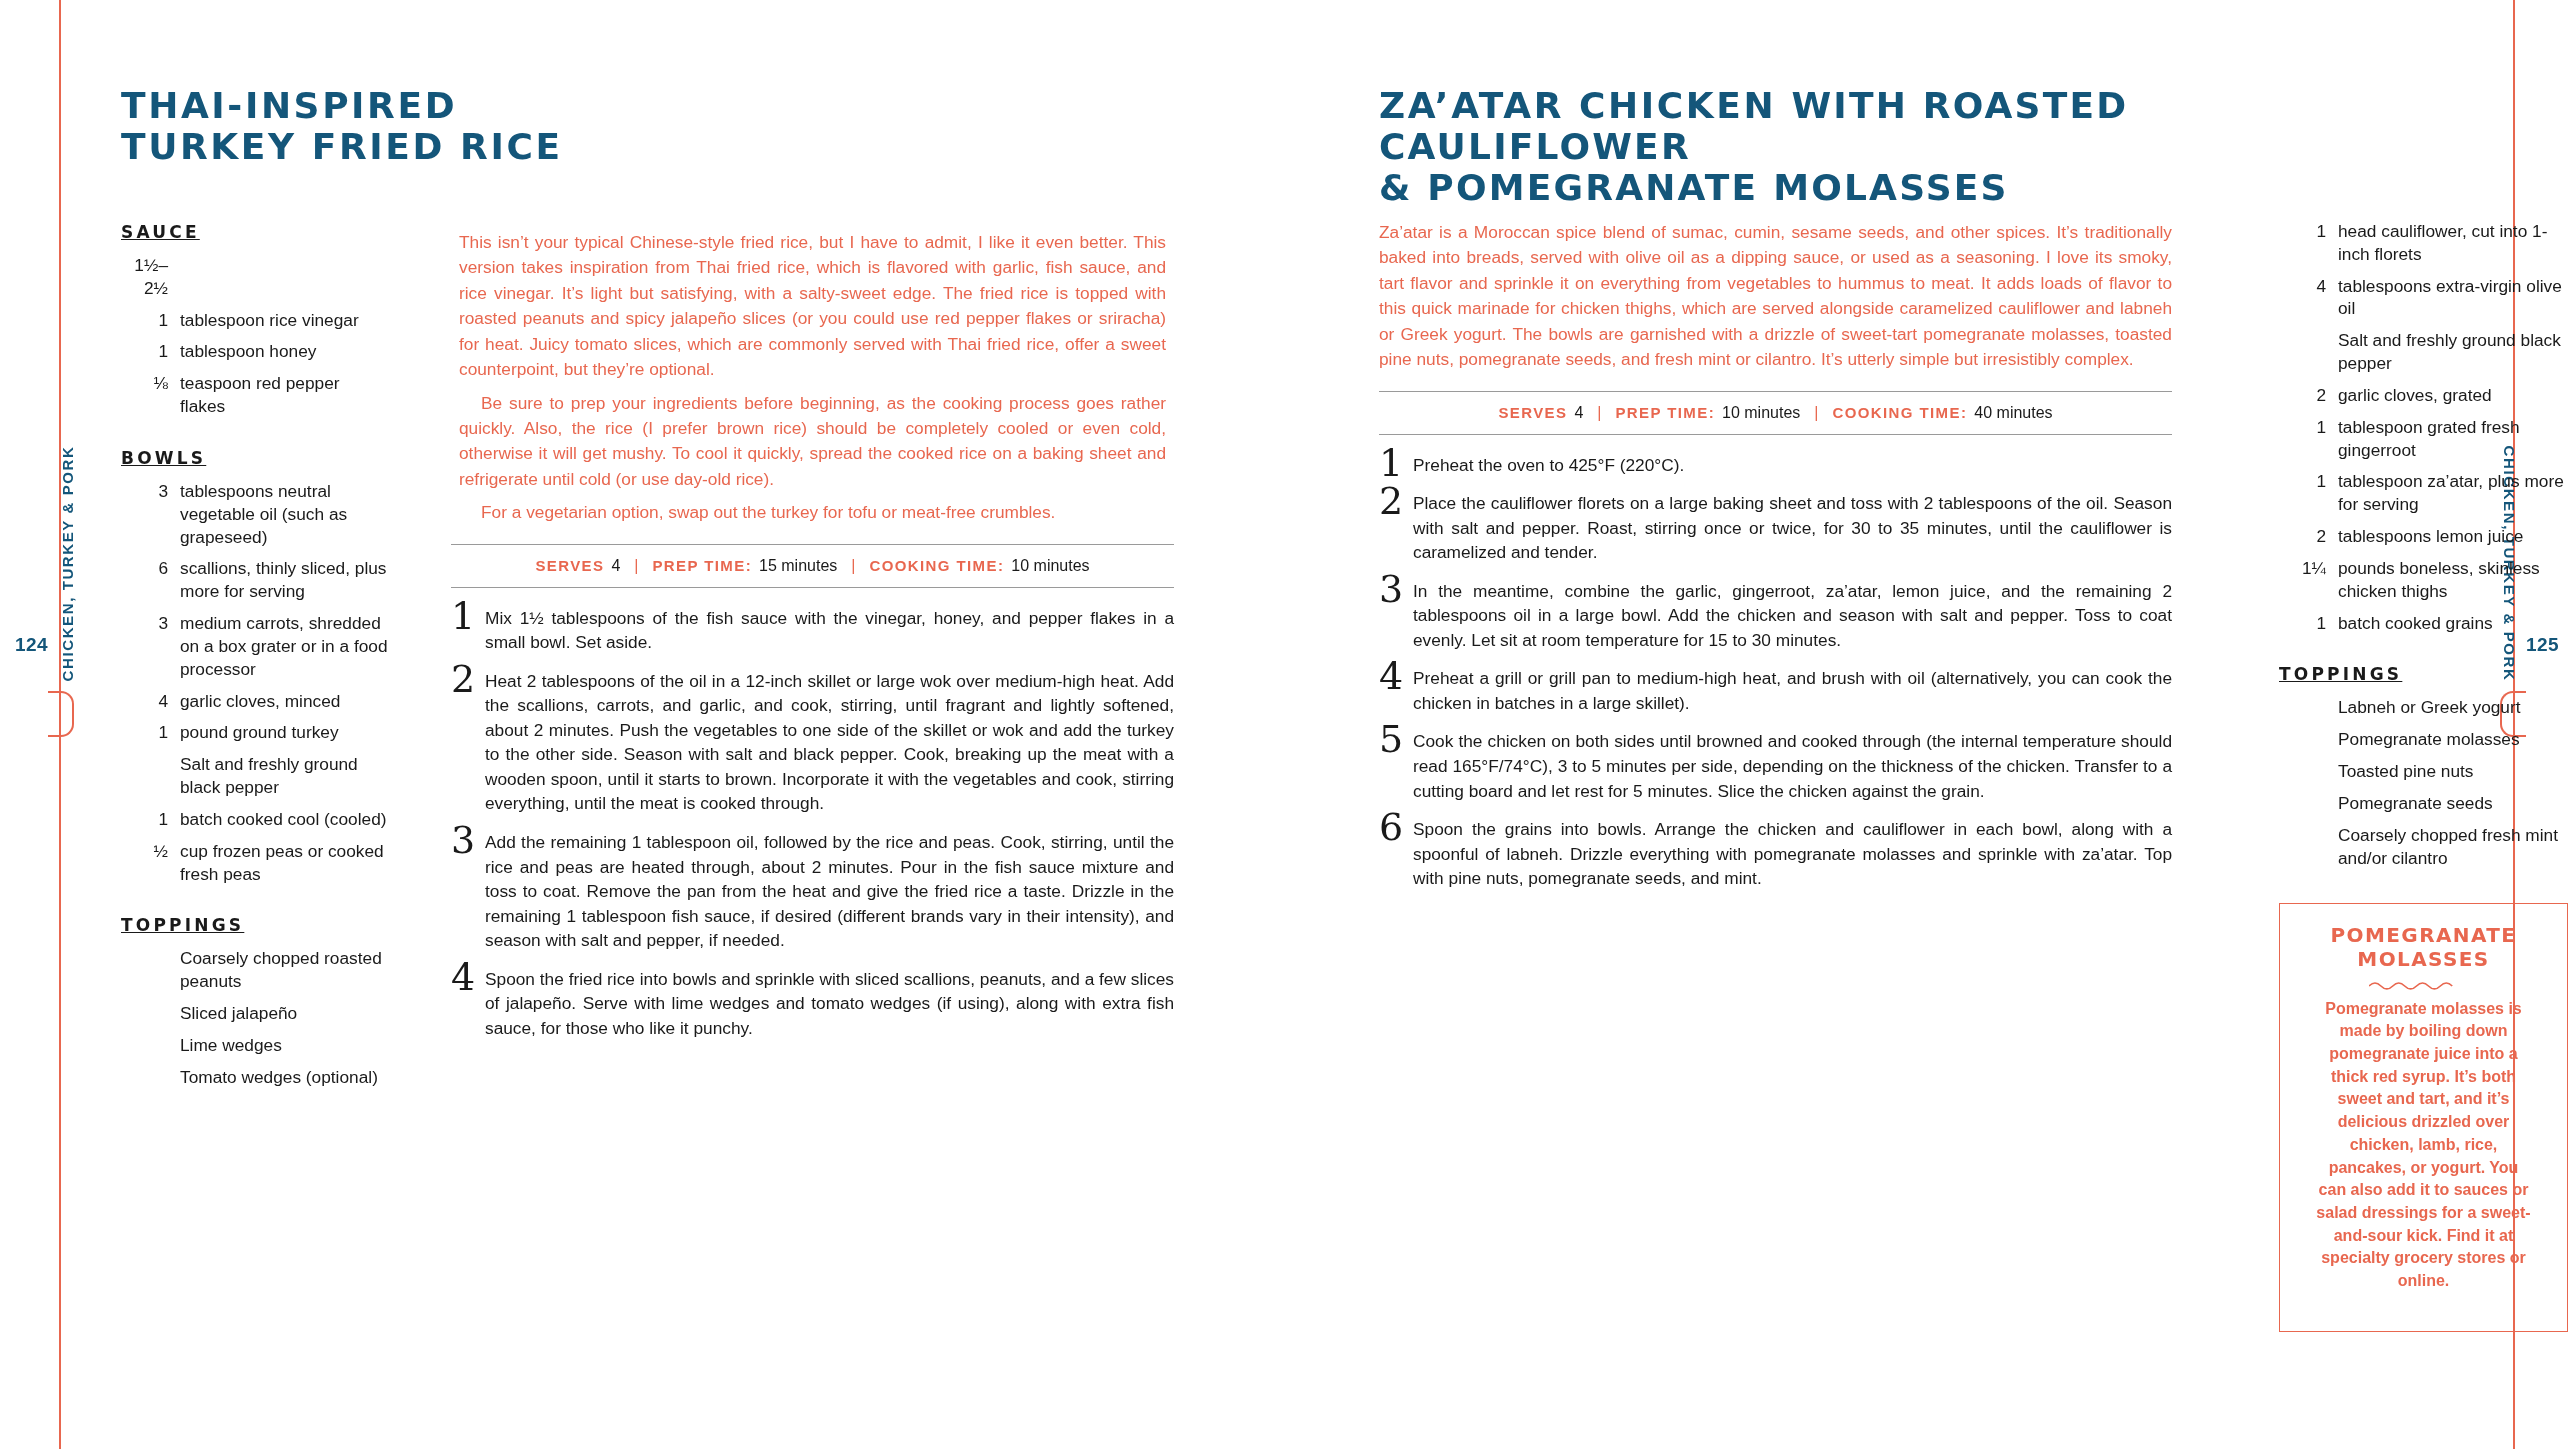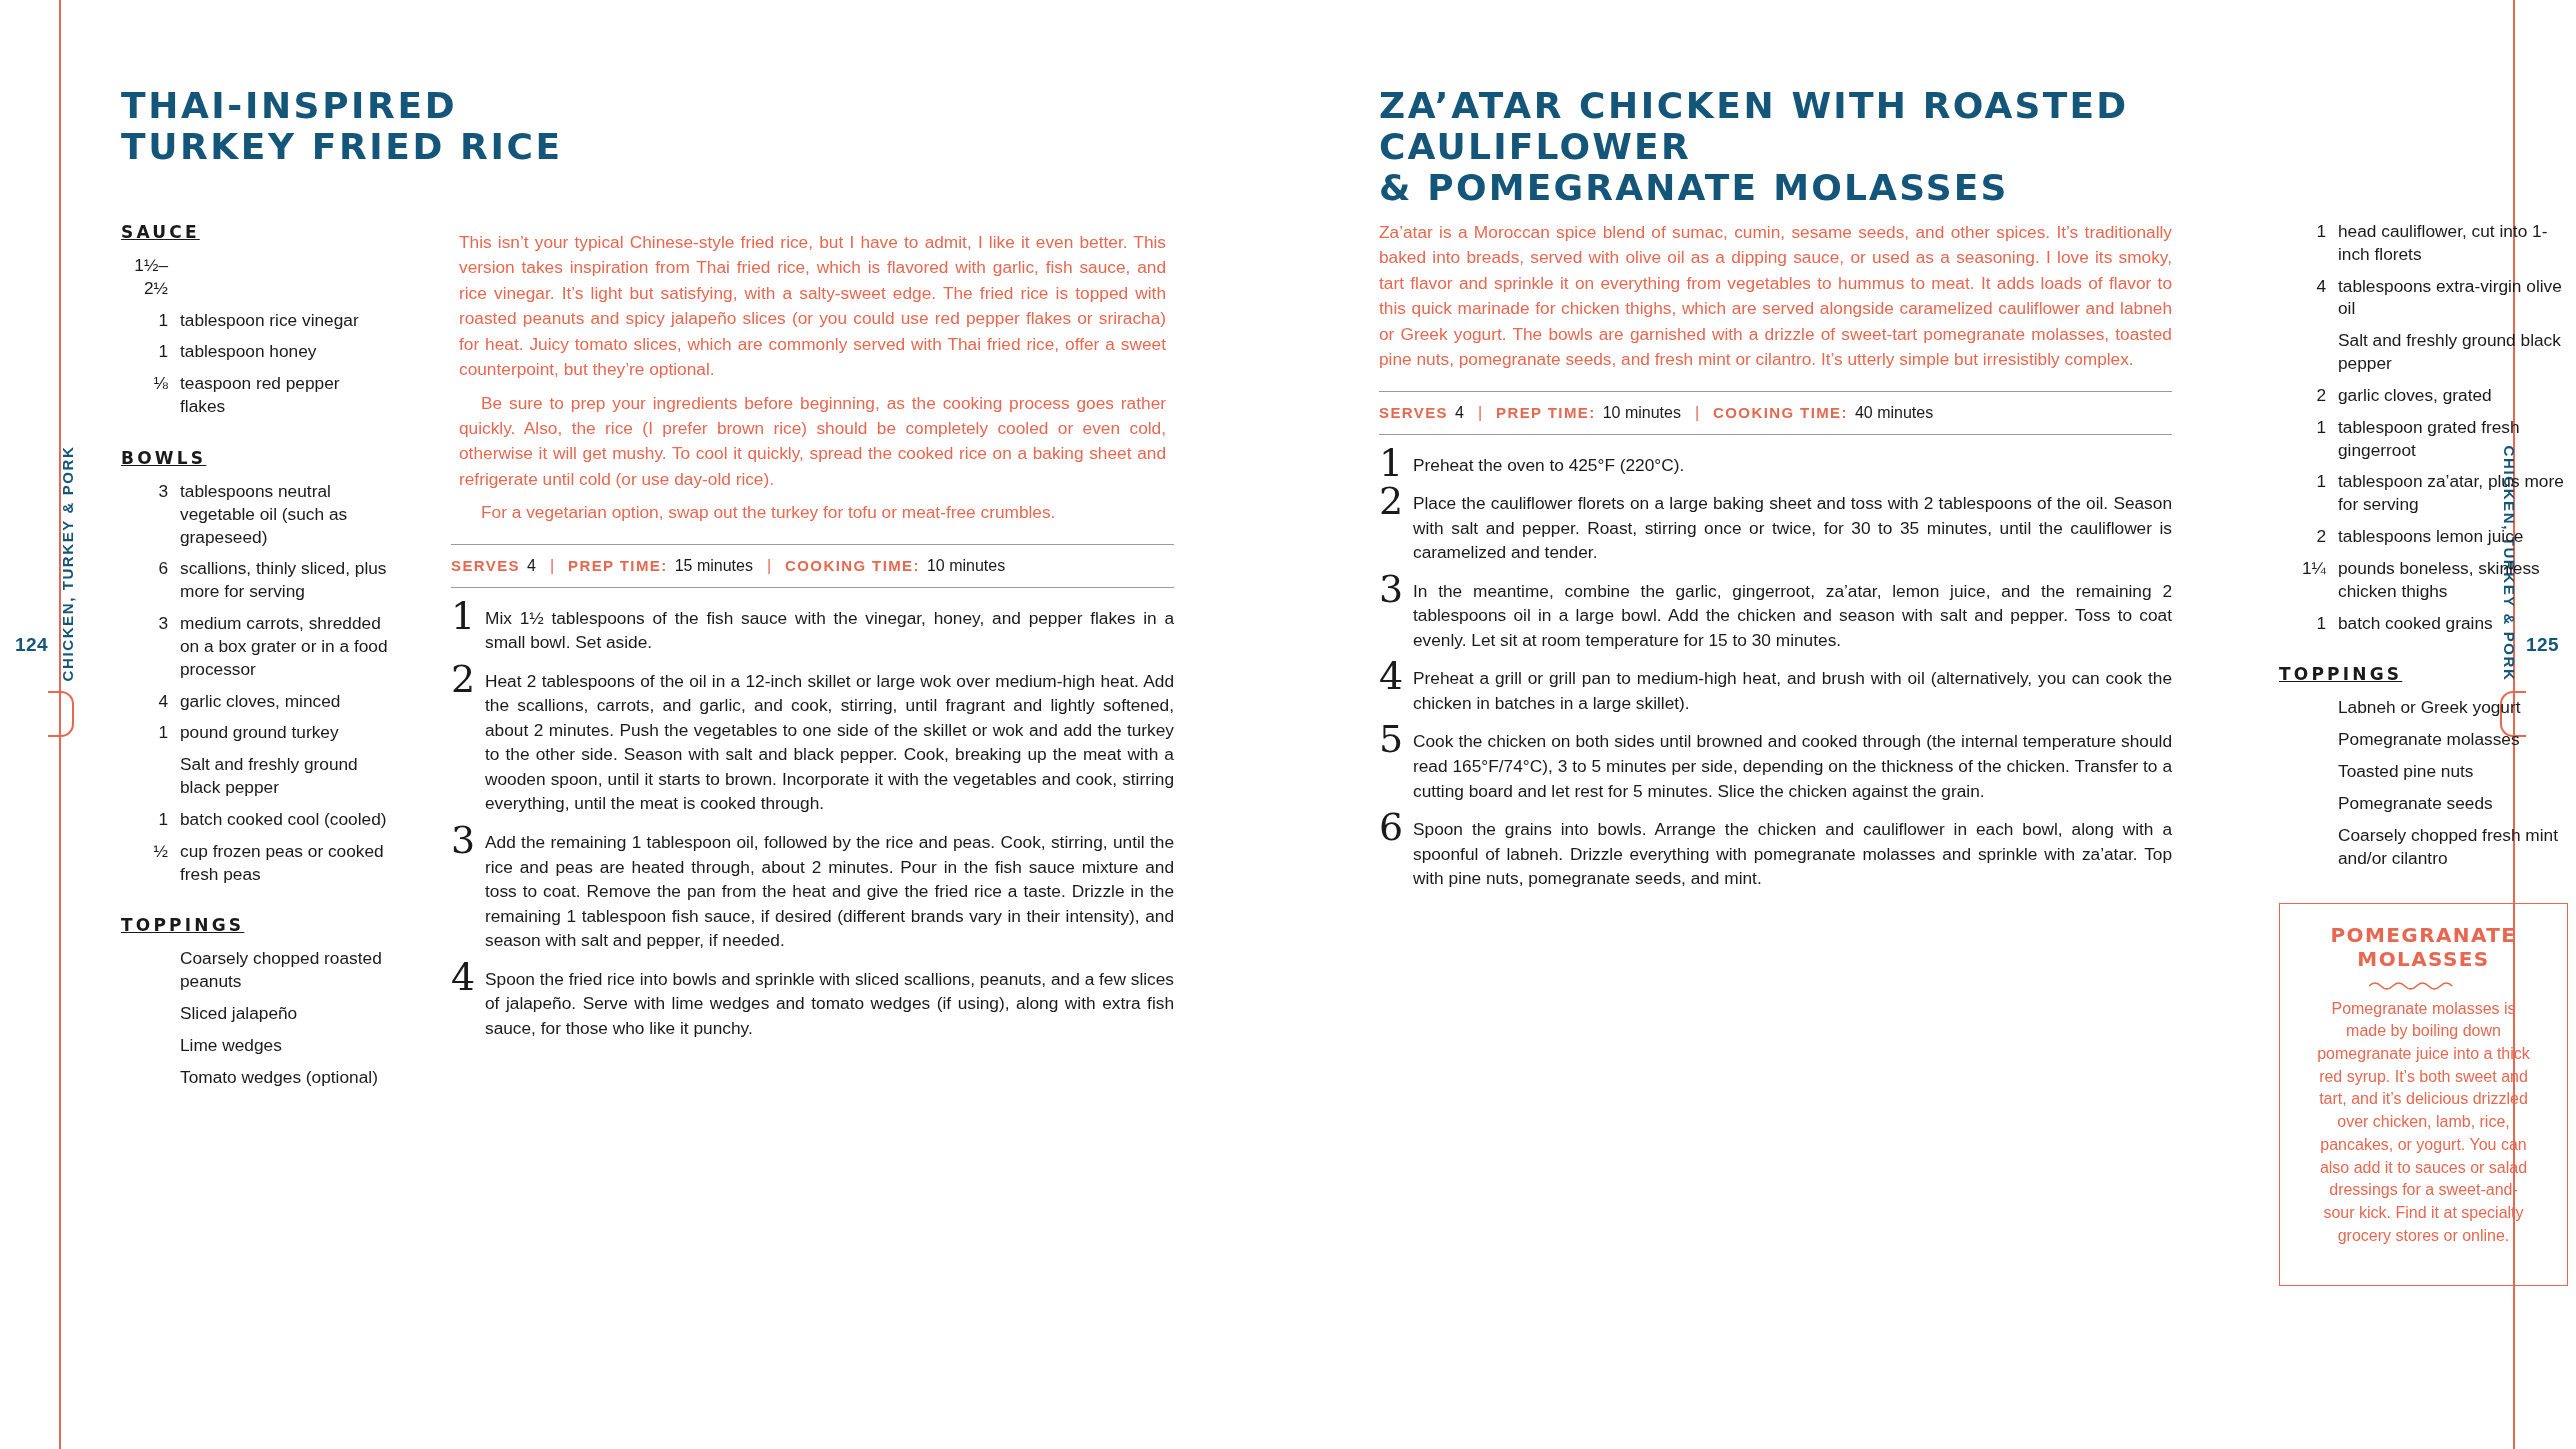"SERVES" .meta { justify-content: none -> center }
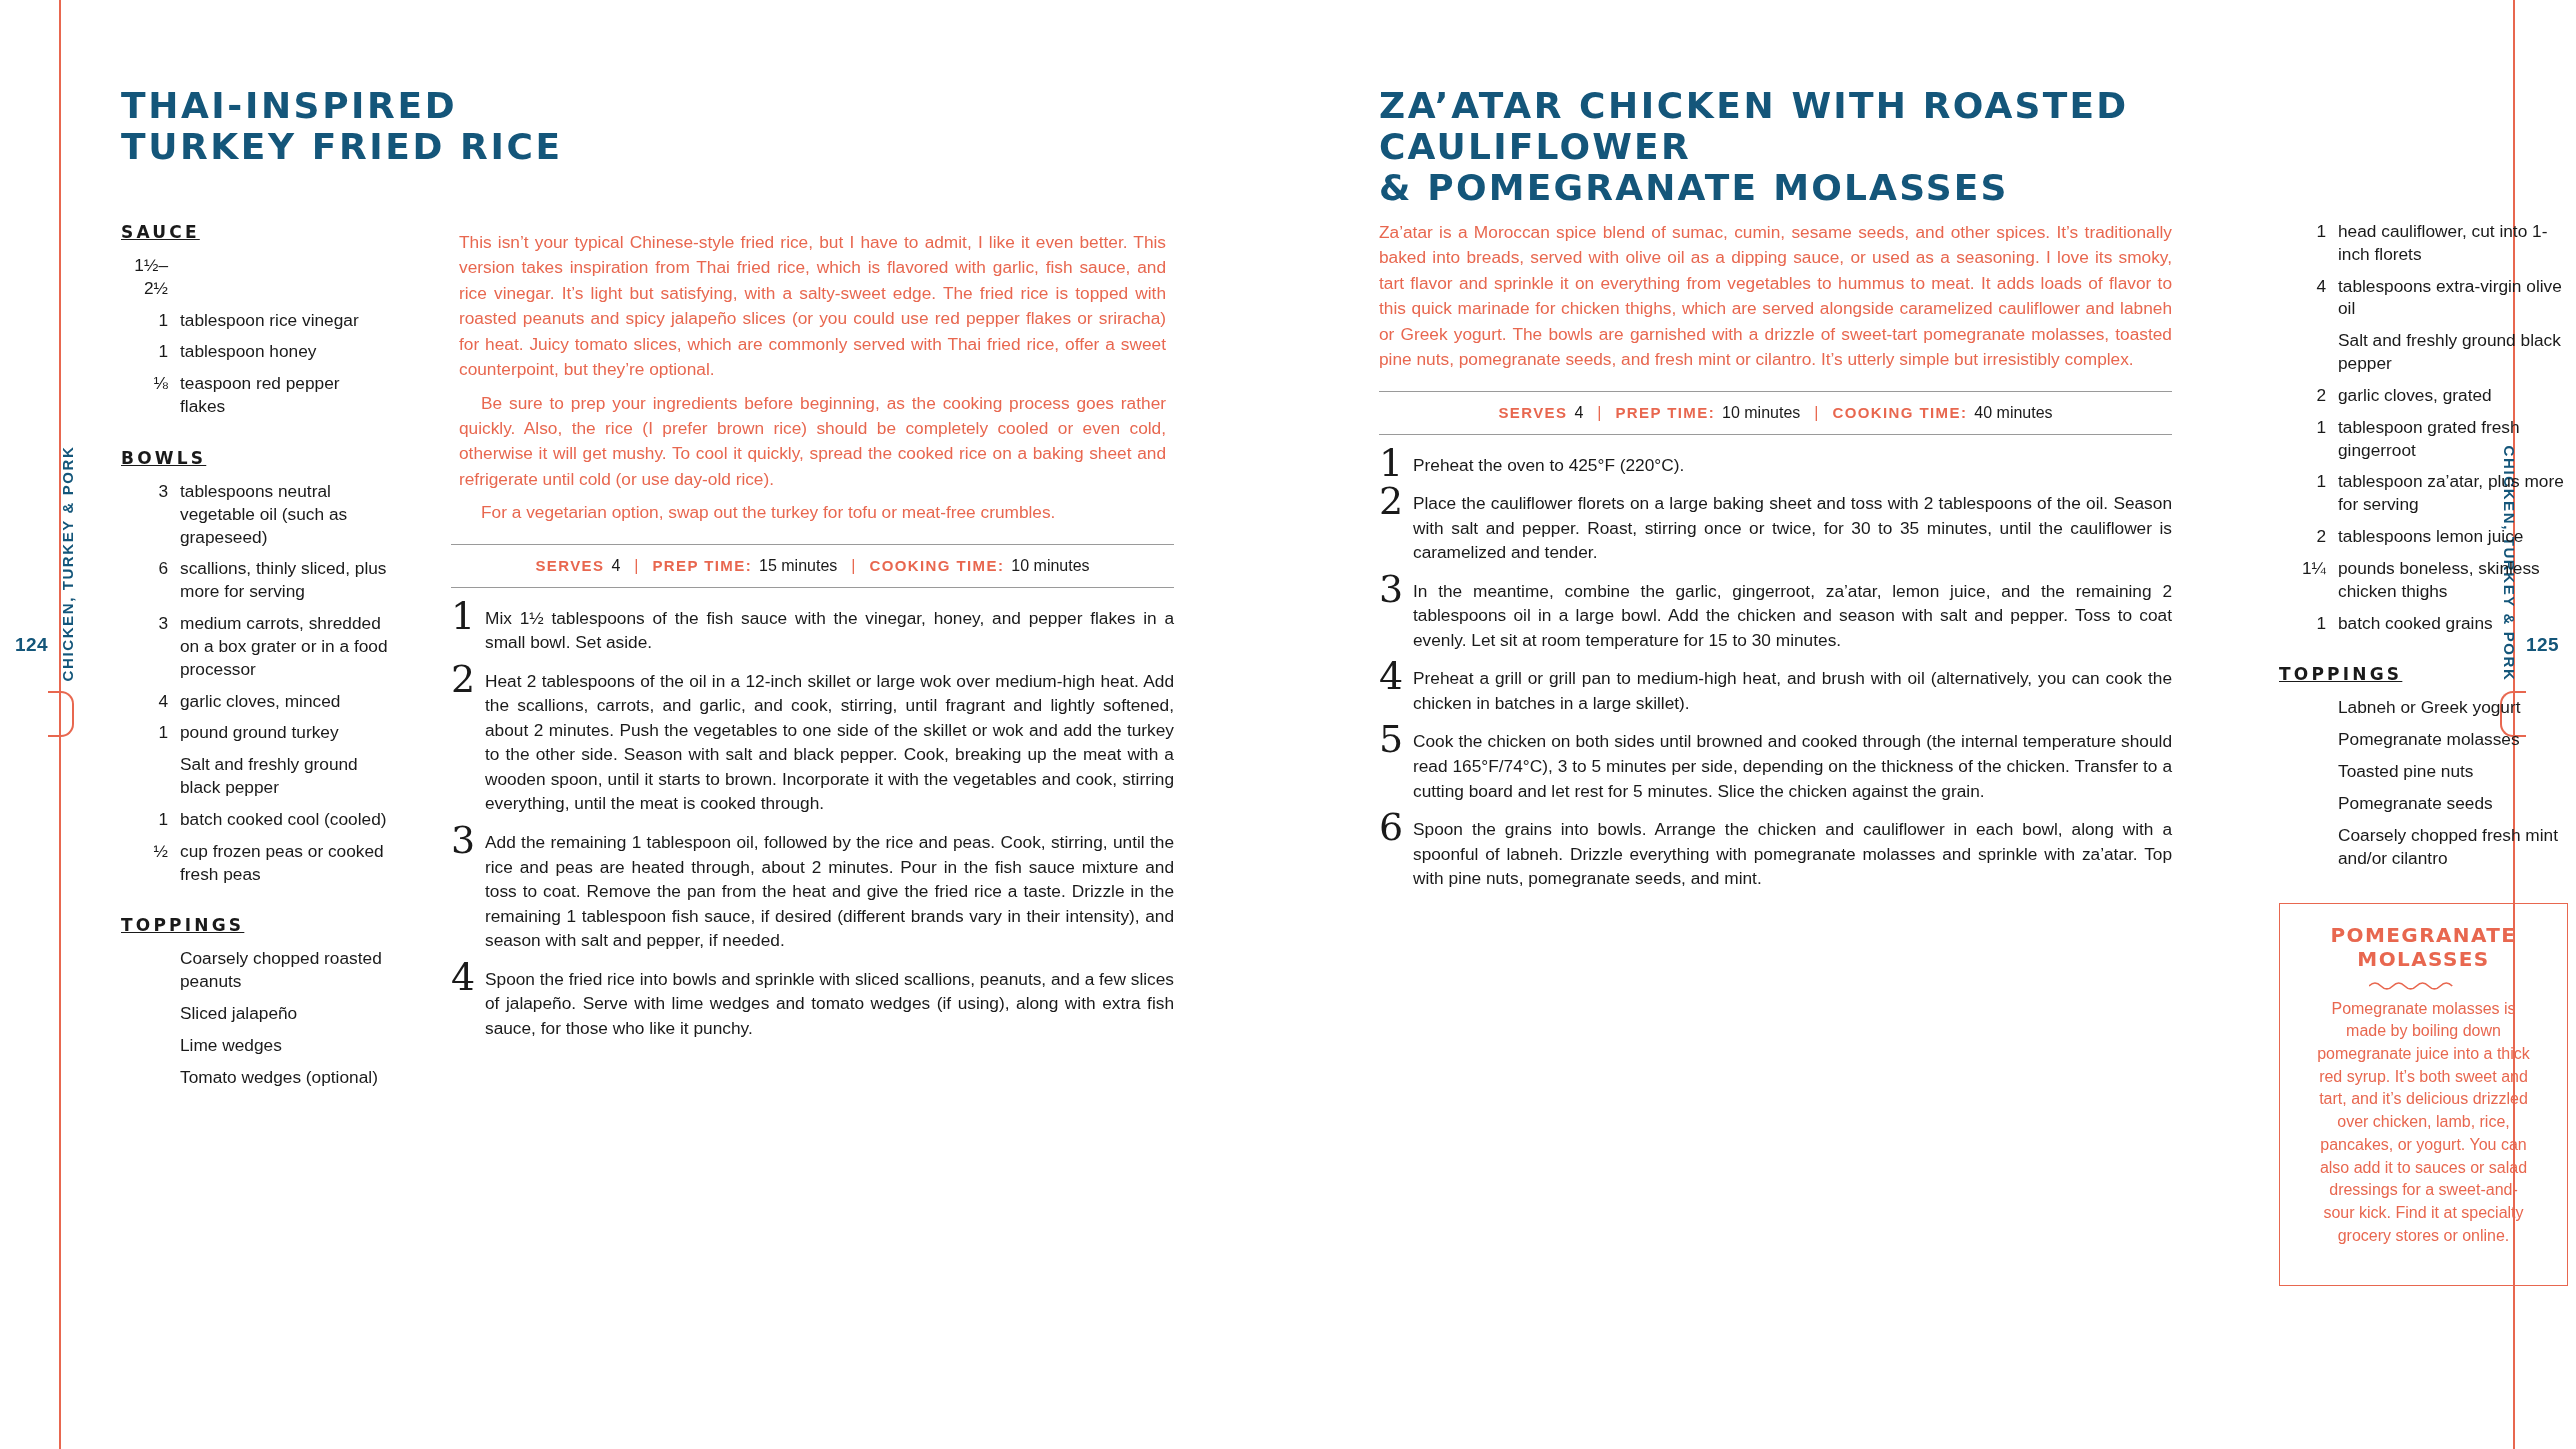"Pomegranate molasses is made by" .sidebar p { font-weight: none -> bold }
